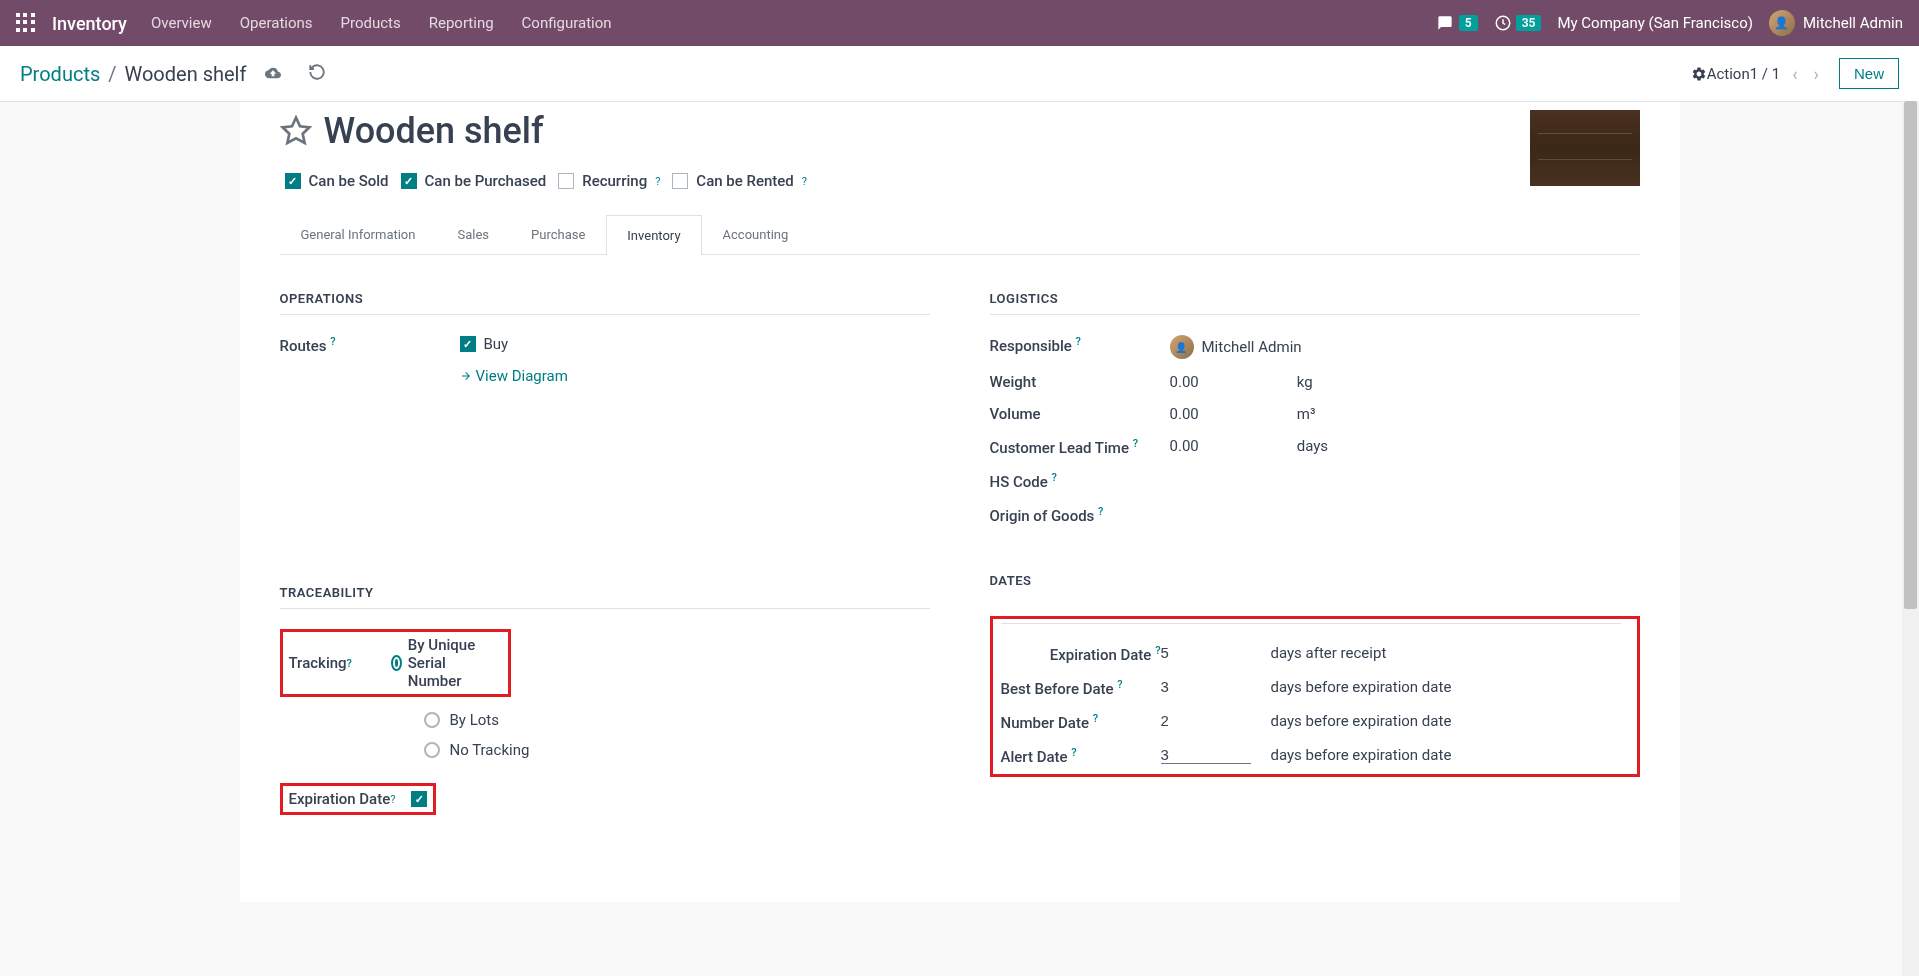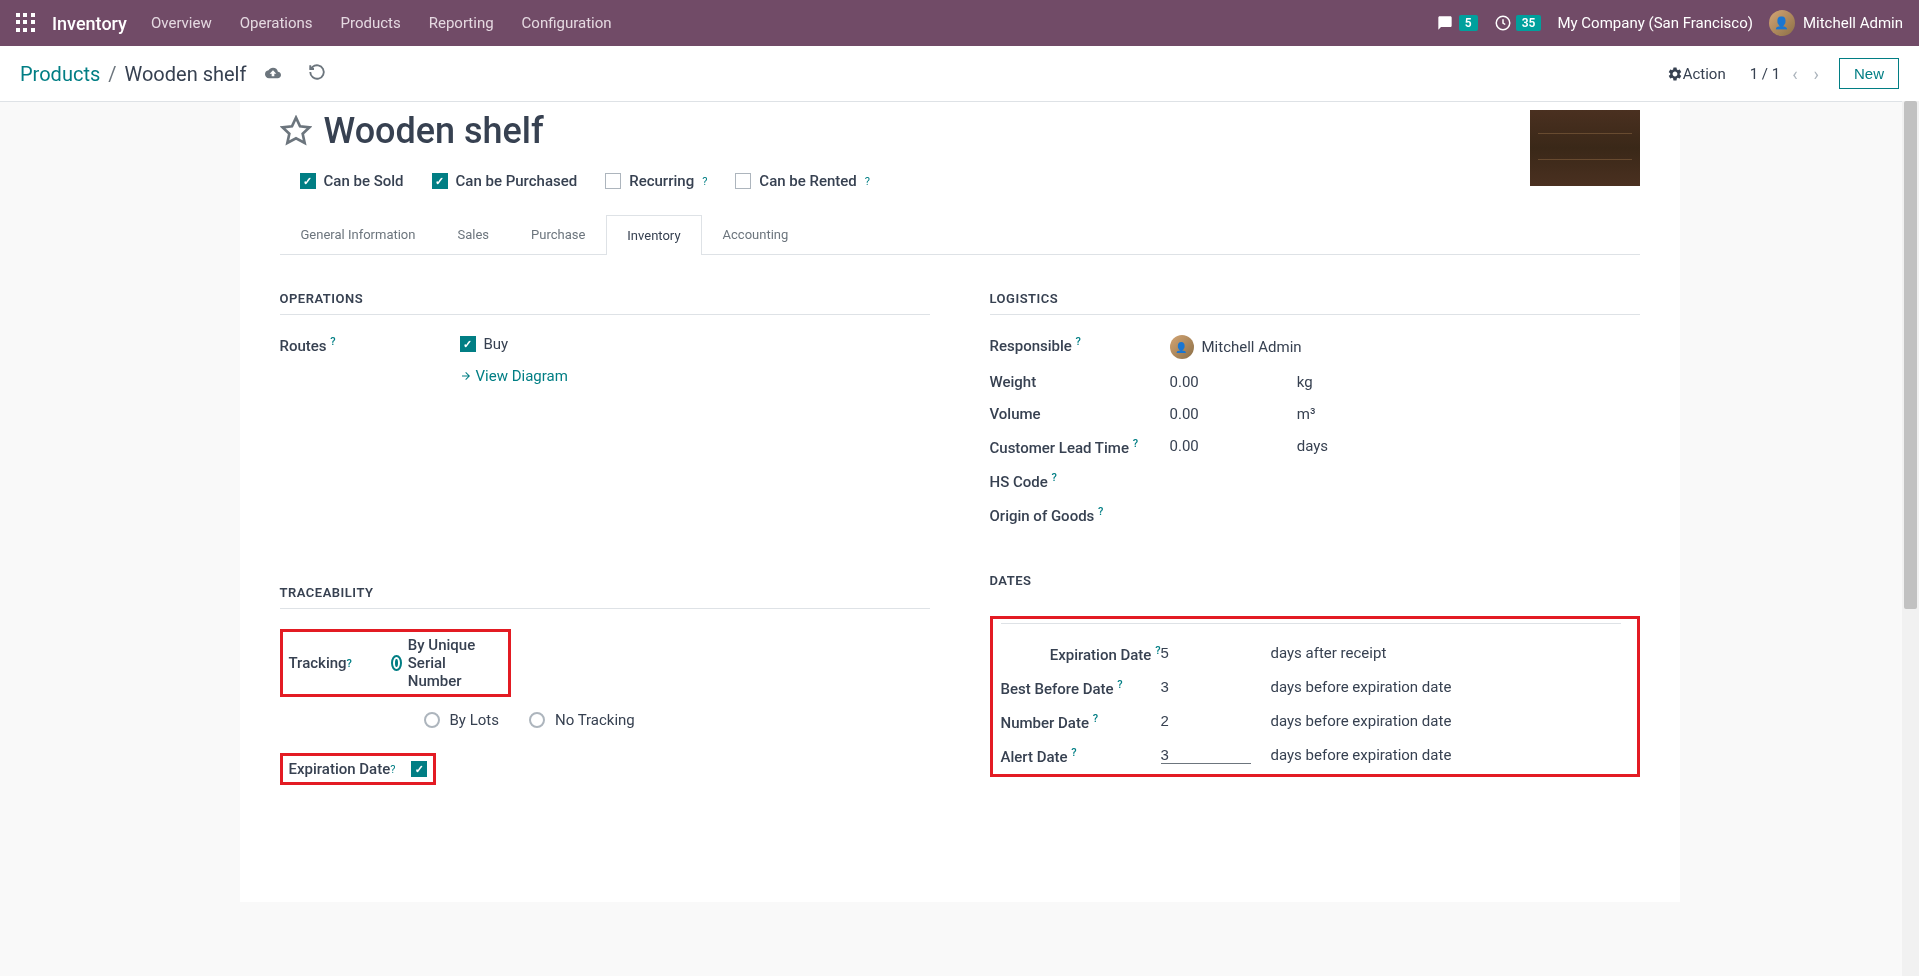"Action" .action-btn { margin-right: 24px -> none }
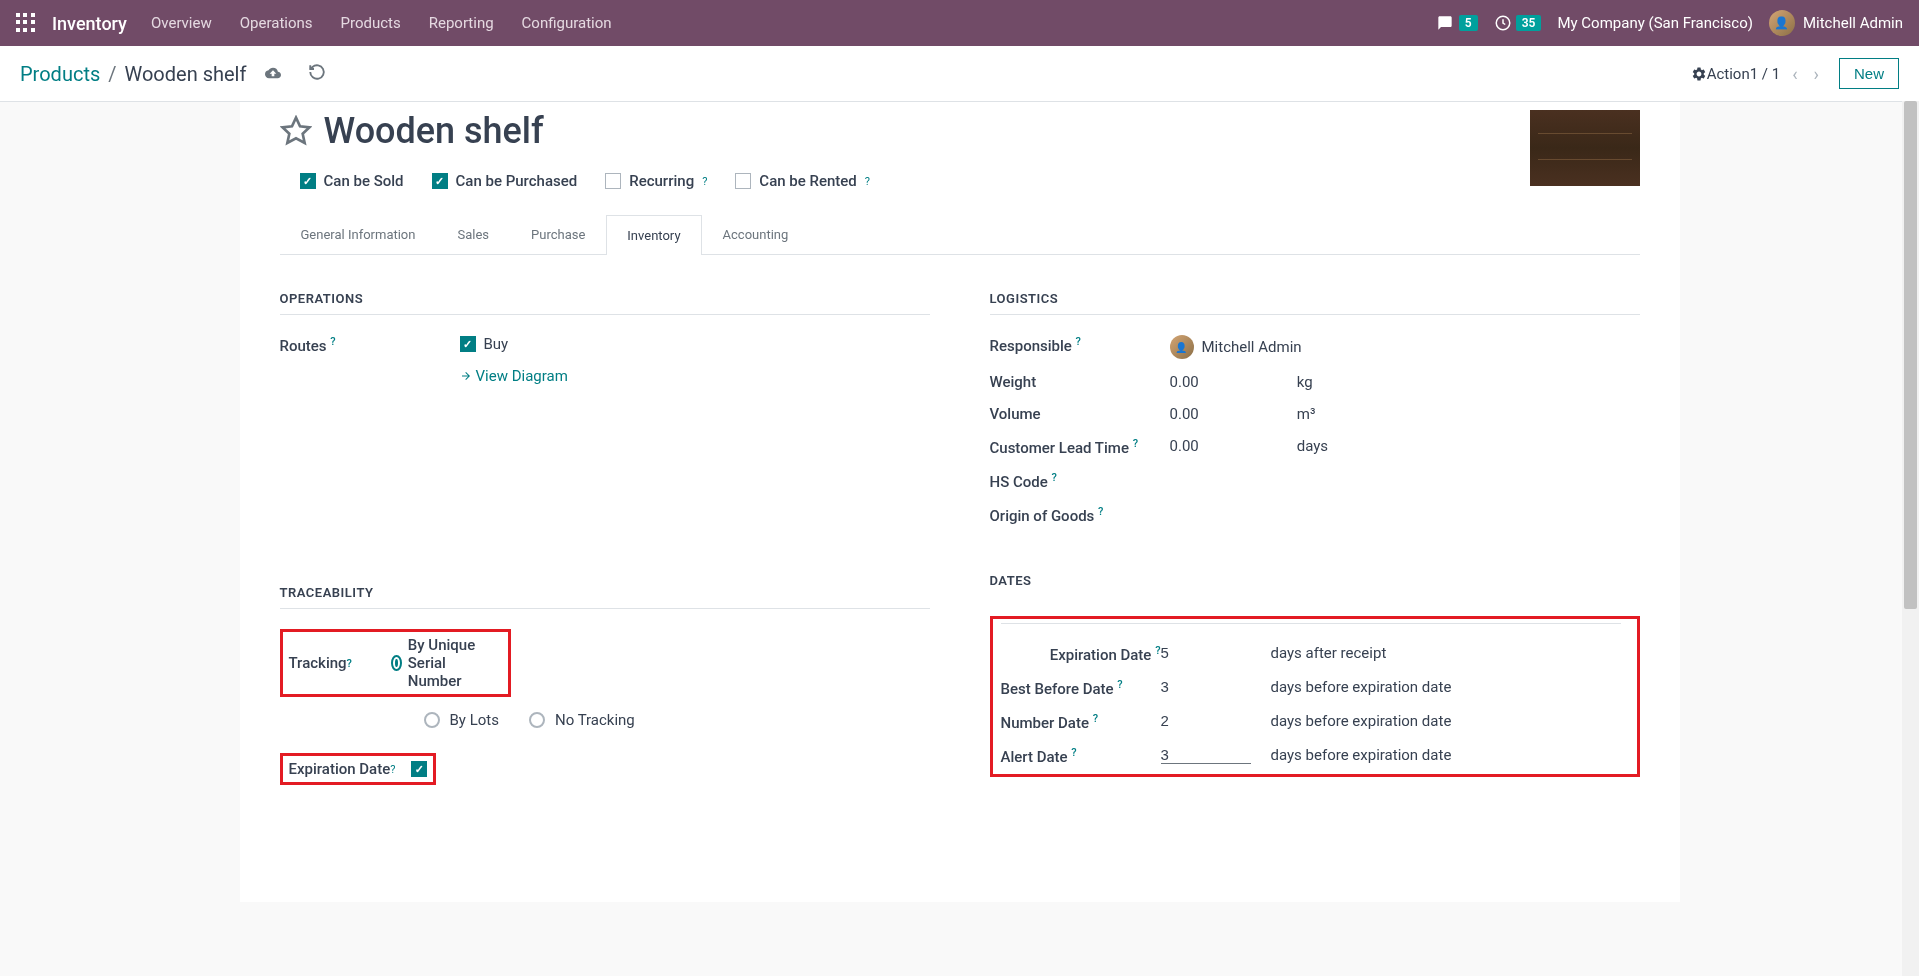"Can be Sold" .product-checkboxes { gap: 28px -> 12px; margin-left: 20px -> 5px }
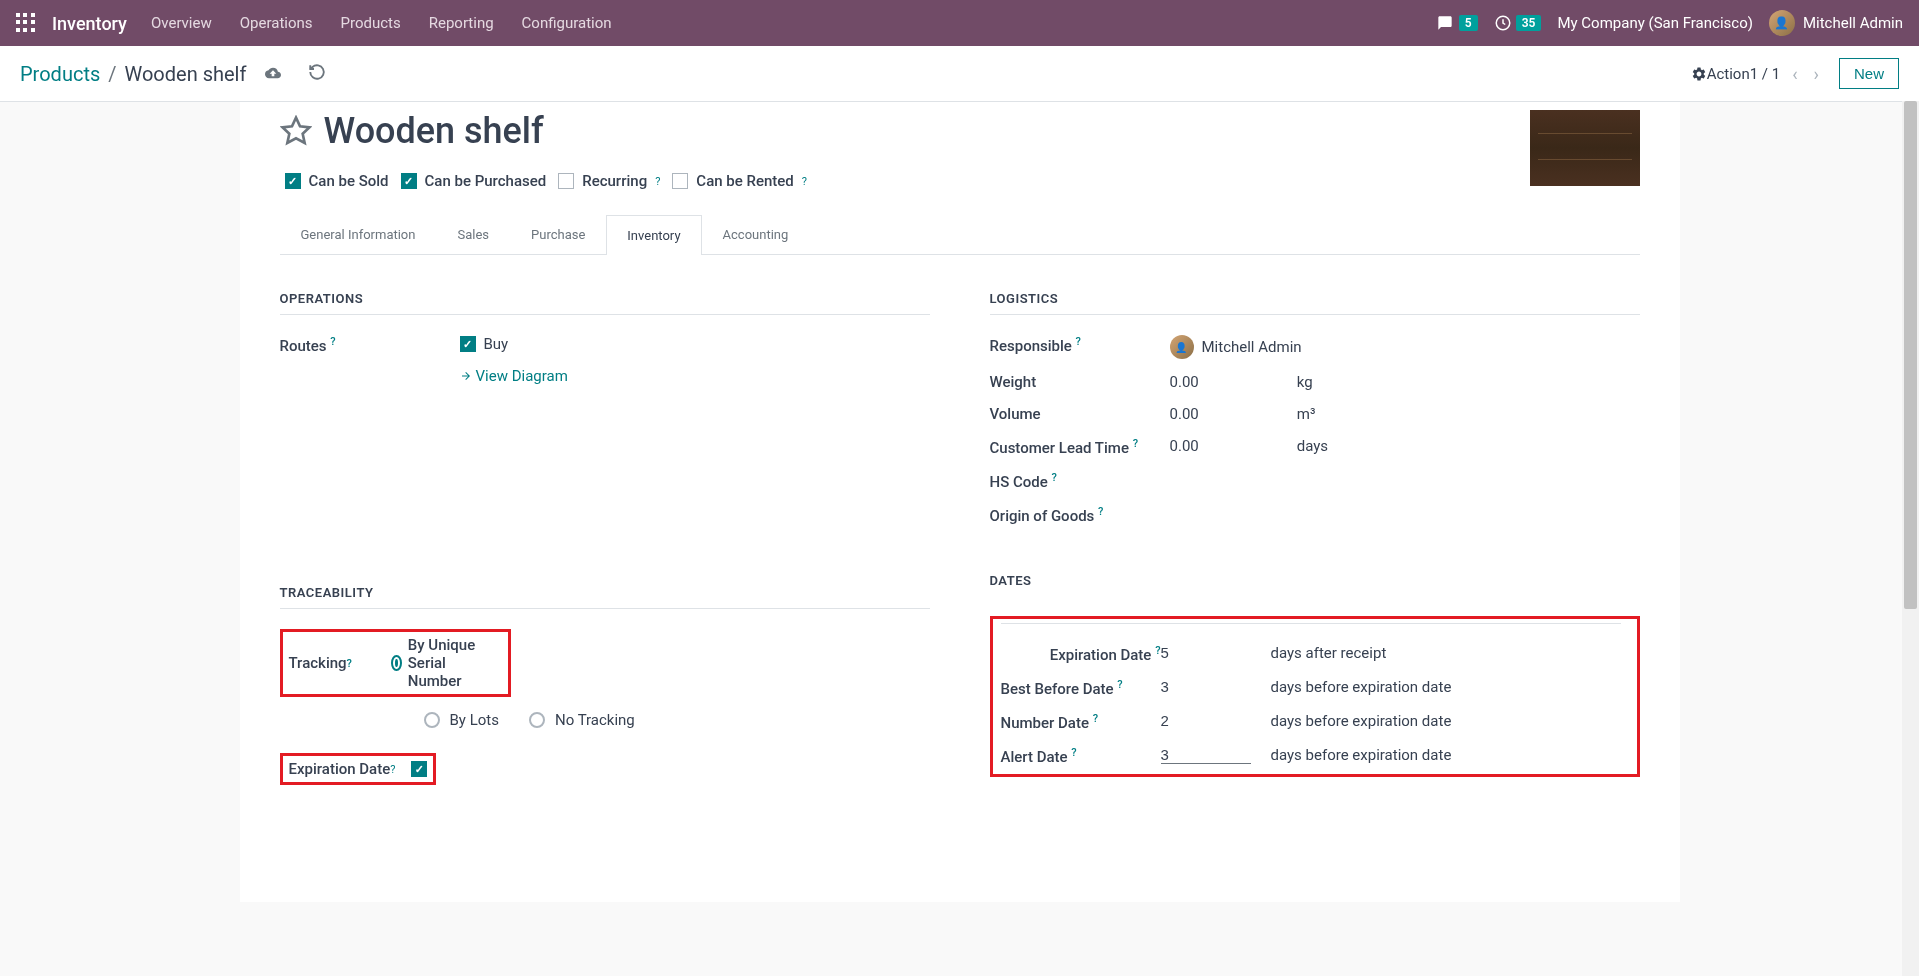"By Lots" .radio-group { flex-direction: row -> column; gap: 30px -> 12px }
